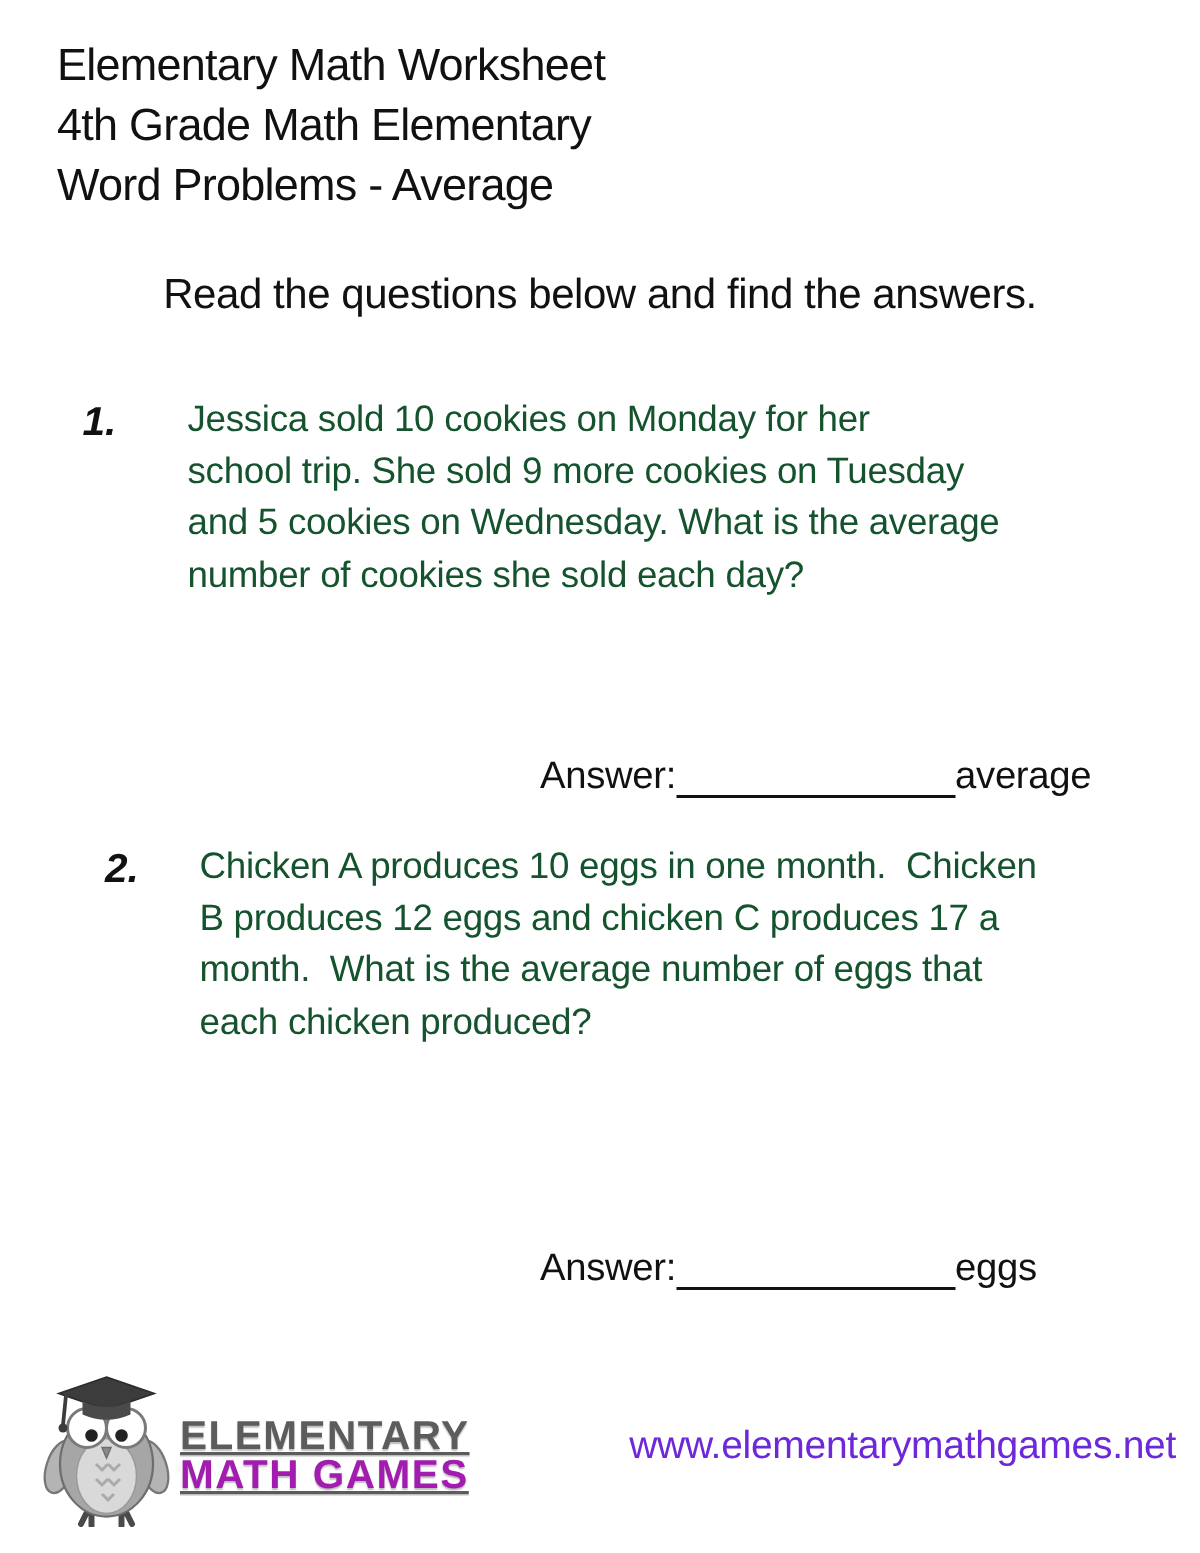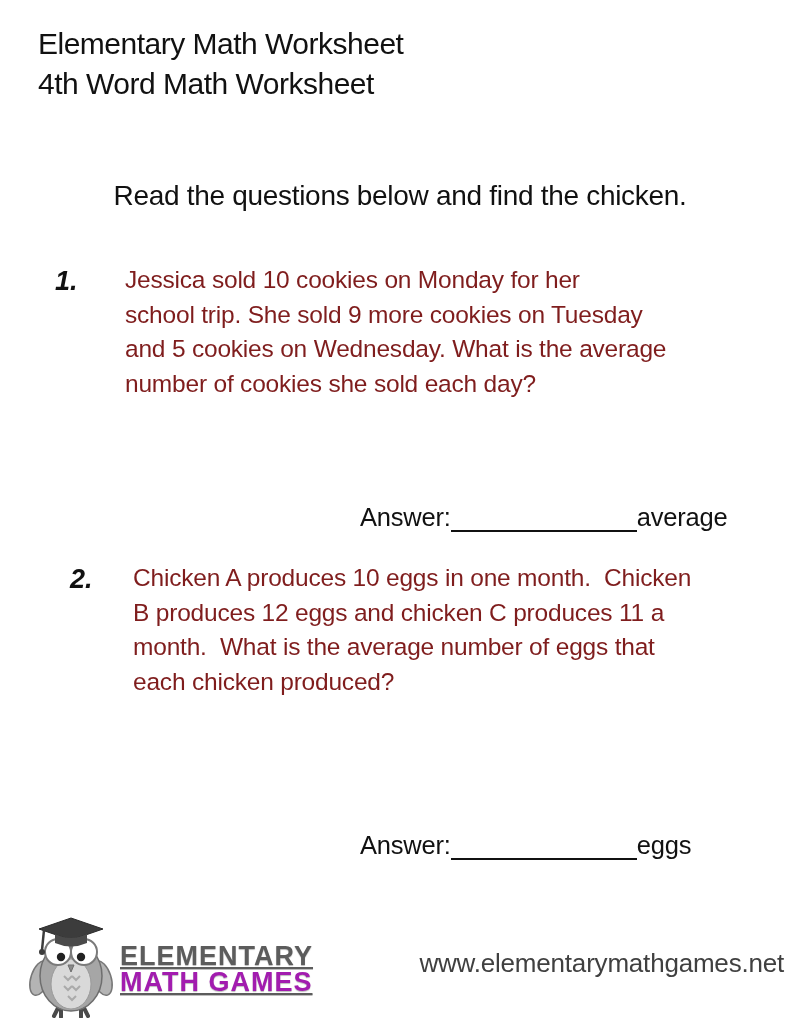"4th Word Math Worksheet" div { text: Word Math Worksheet -> Grade Math Elementary }
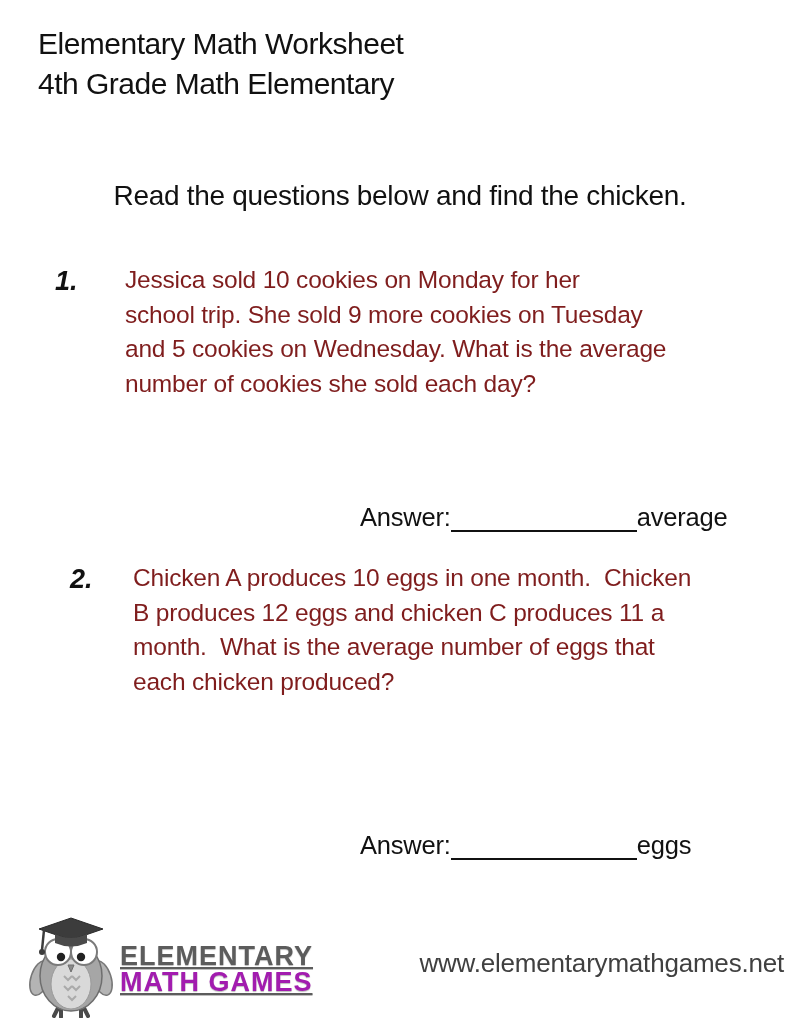"Word Problems - Average" div { html: none -> <div>Word Problems - Average</div> }
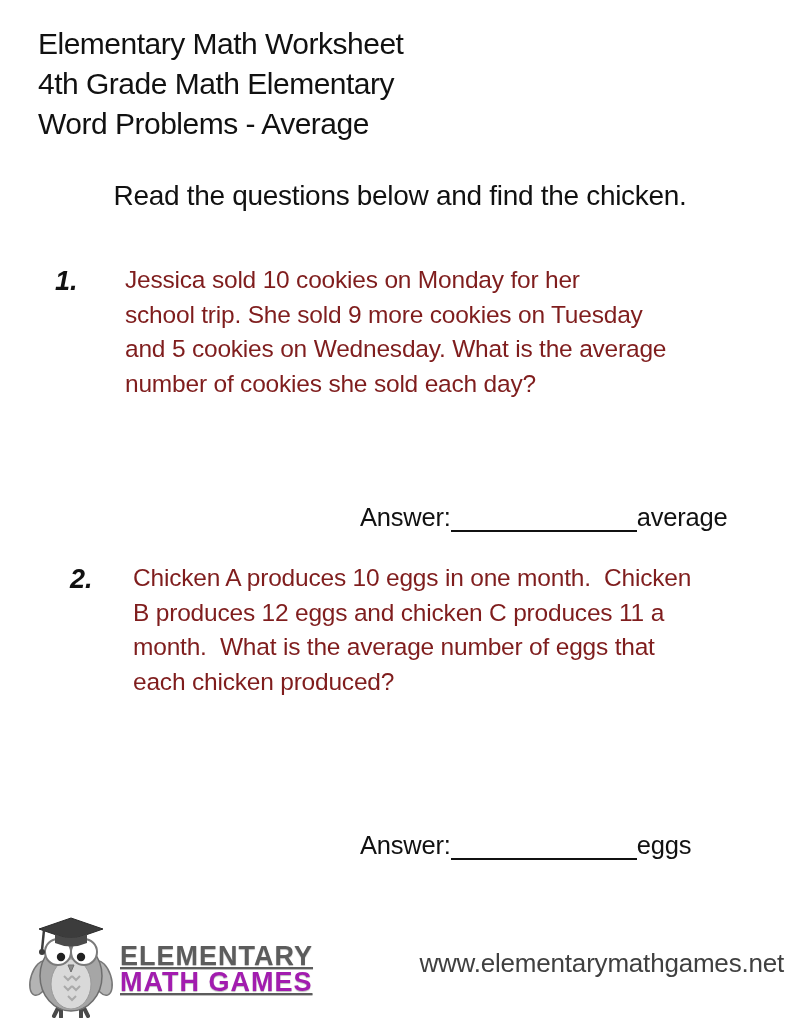"Read the questions below and" div.instruction { text: chicken -> answers }
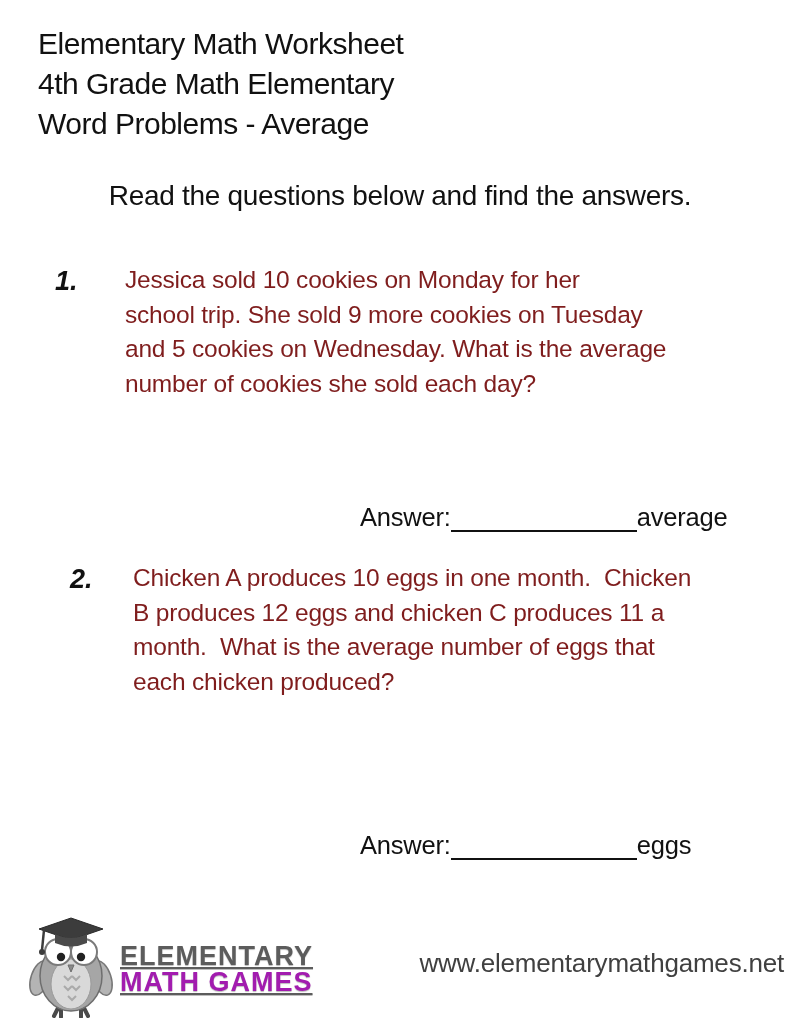"Jessica sold 10 cookies on" .q-text { color: #7f1d1d -> #14532d }
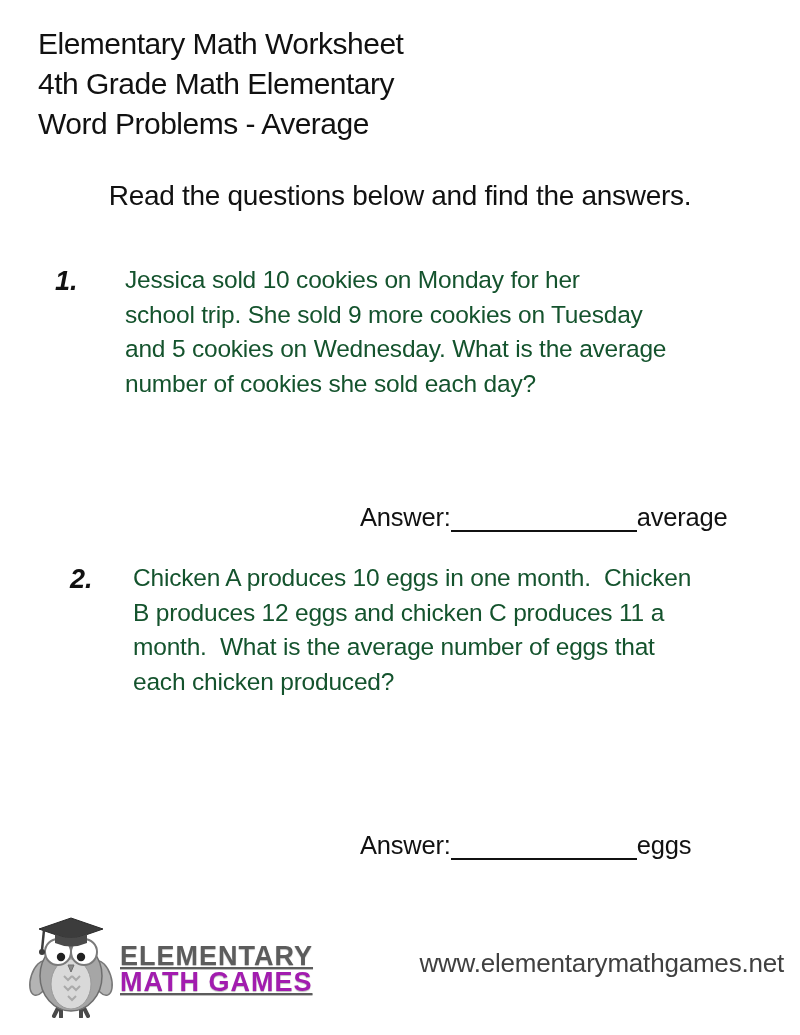"Chicken A produces 10 eggs" div.q-text { text: 11 -> 17 }
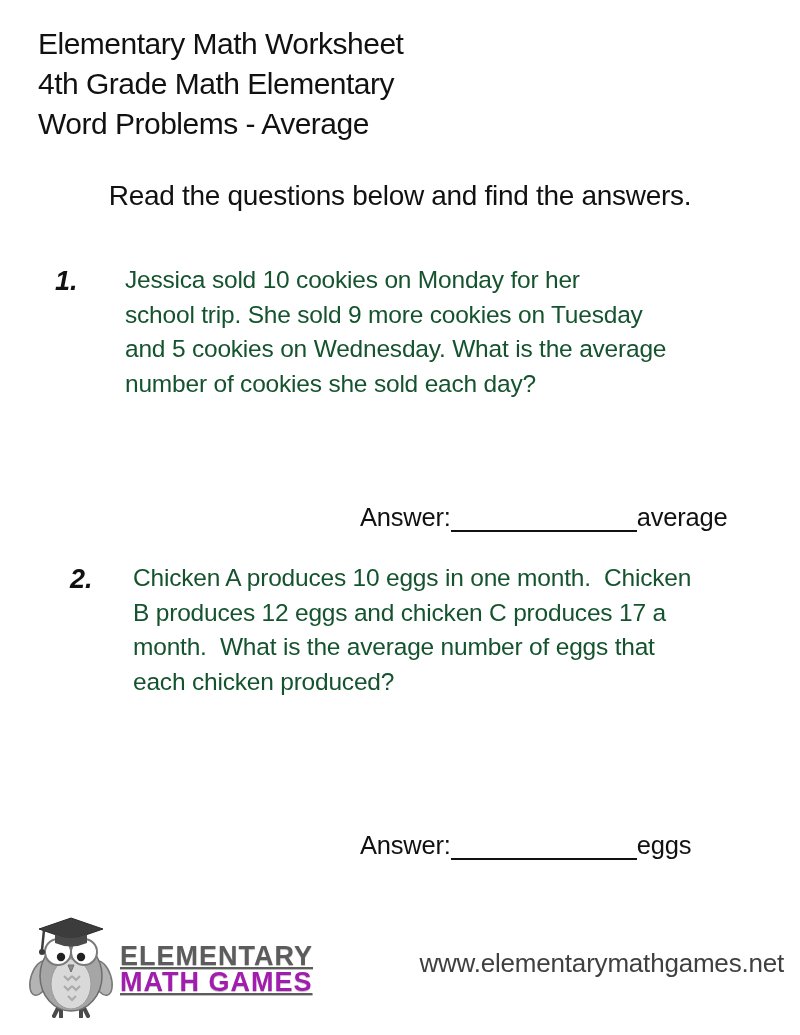"www.elementarymathgames.net" .footer-url { color: #404040 -> #6d28d9 }
